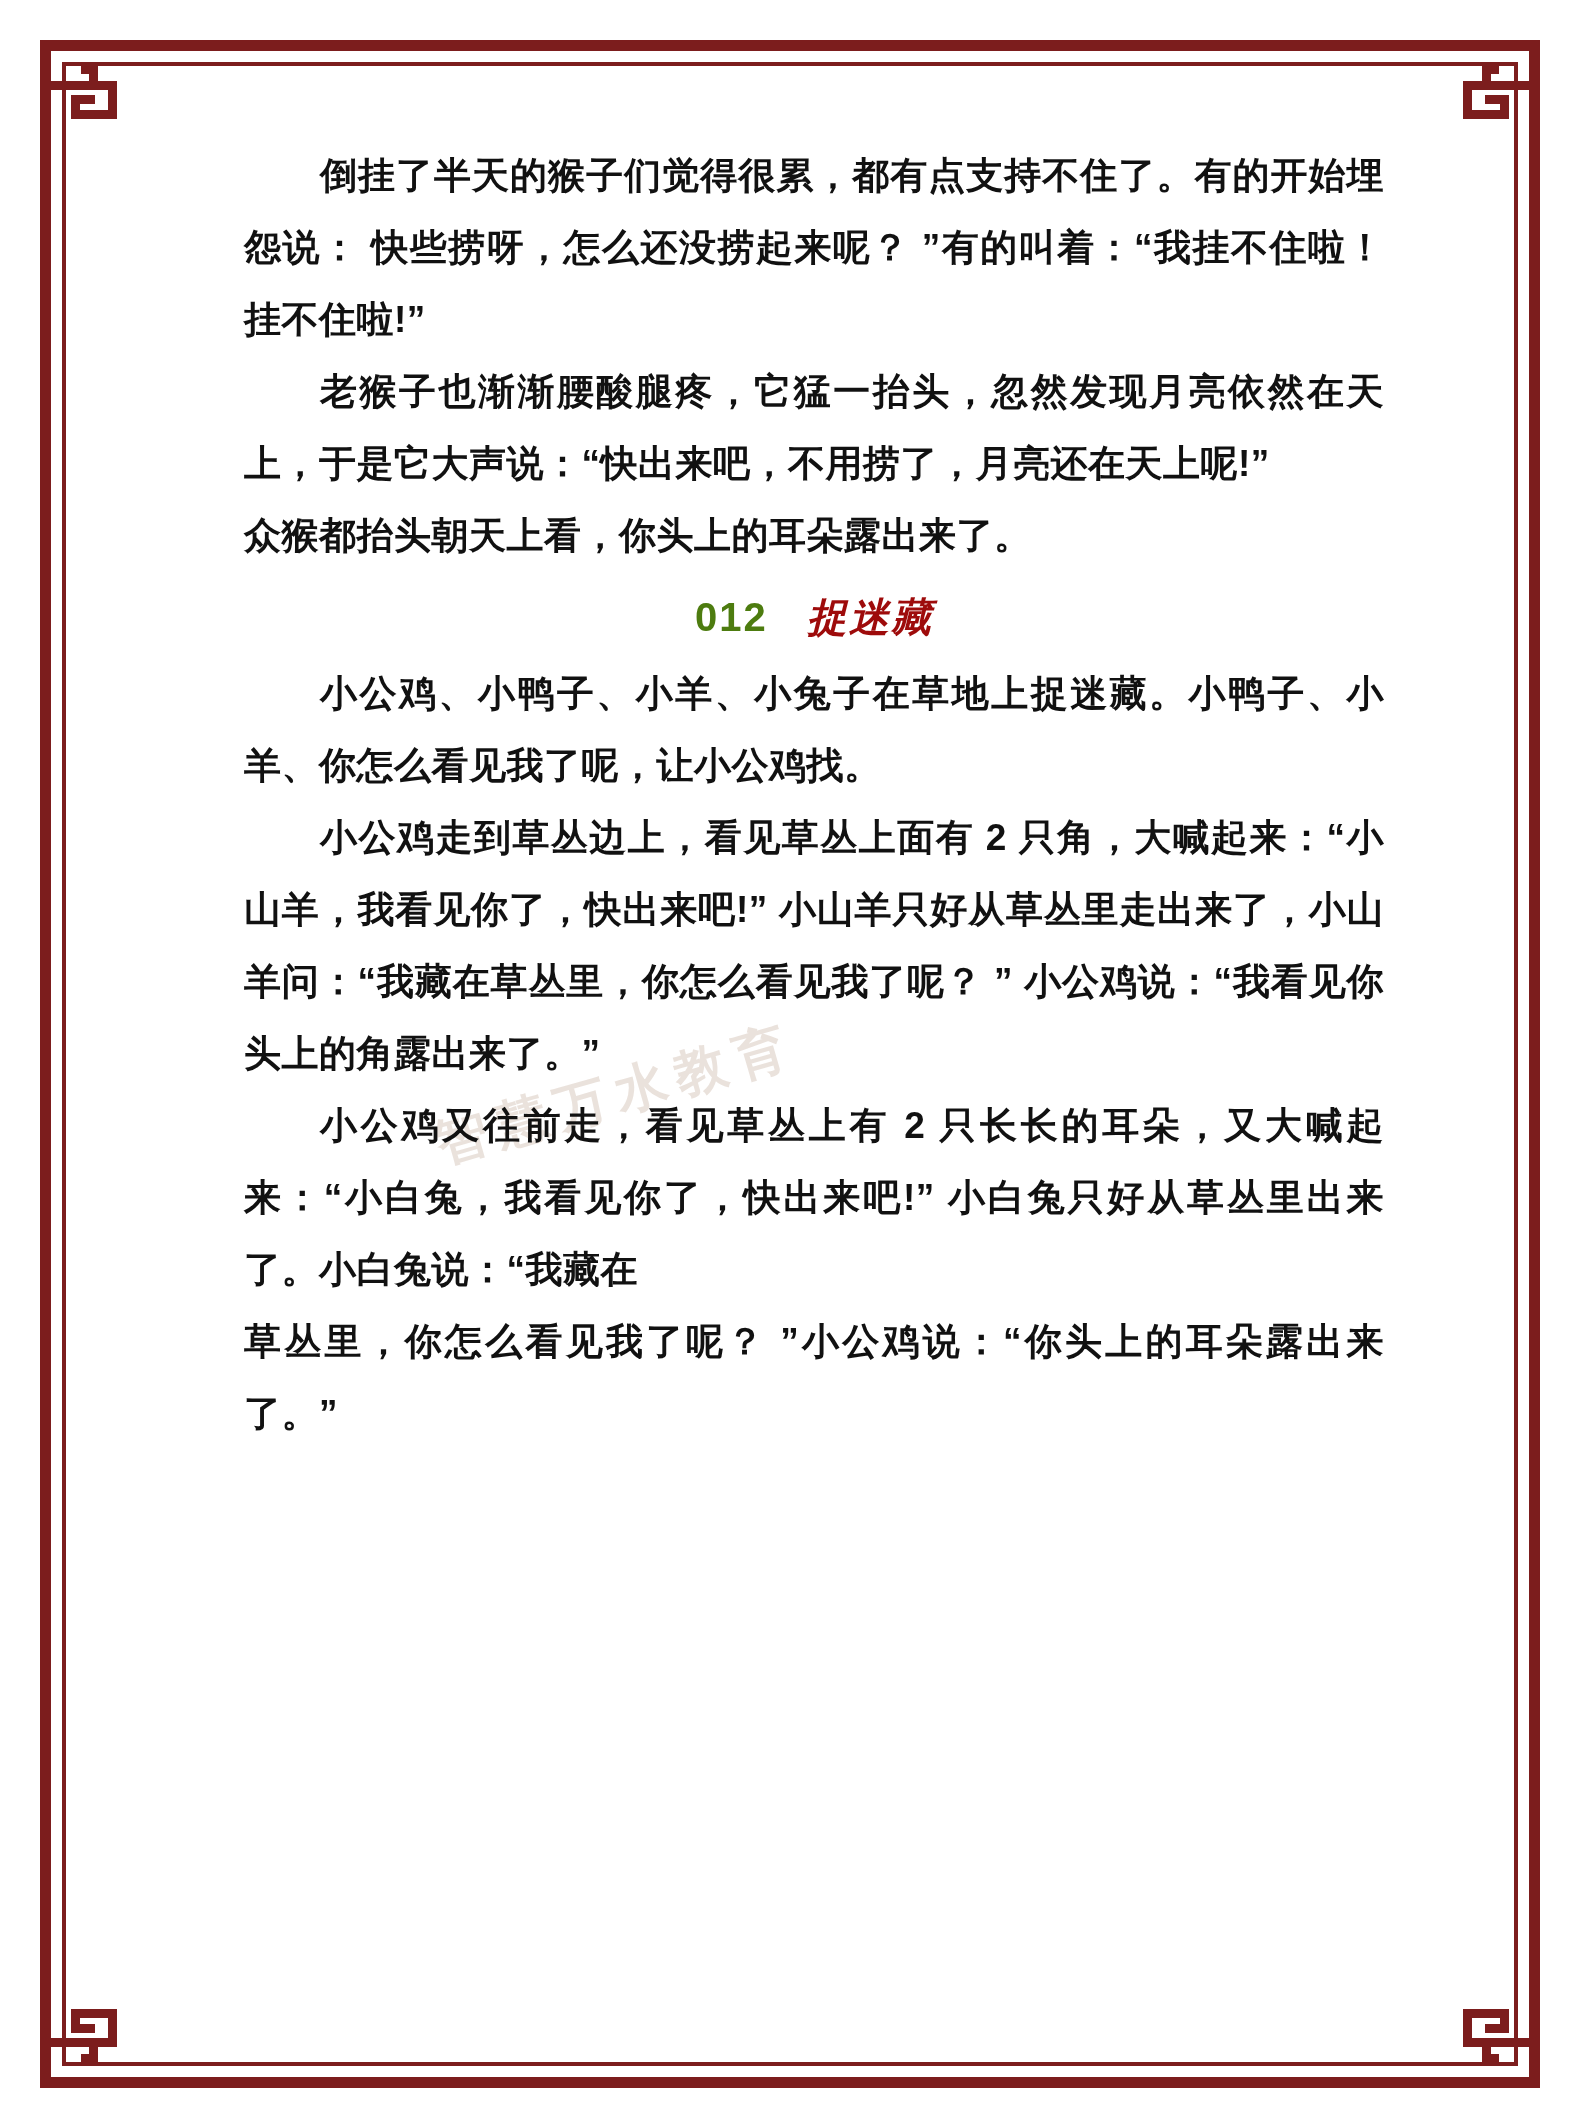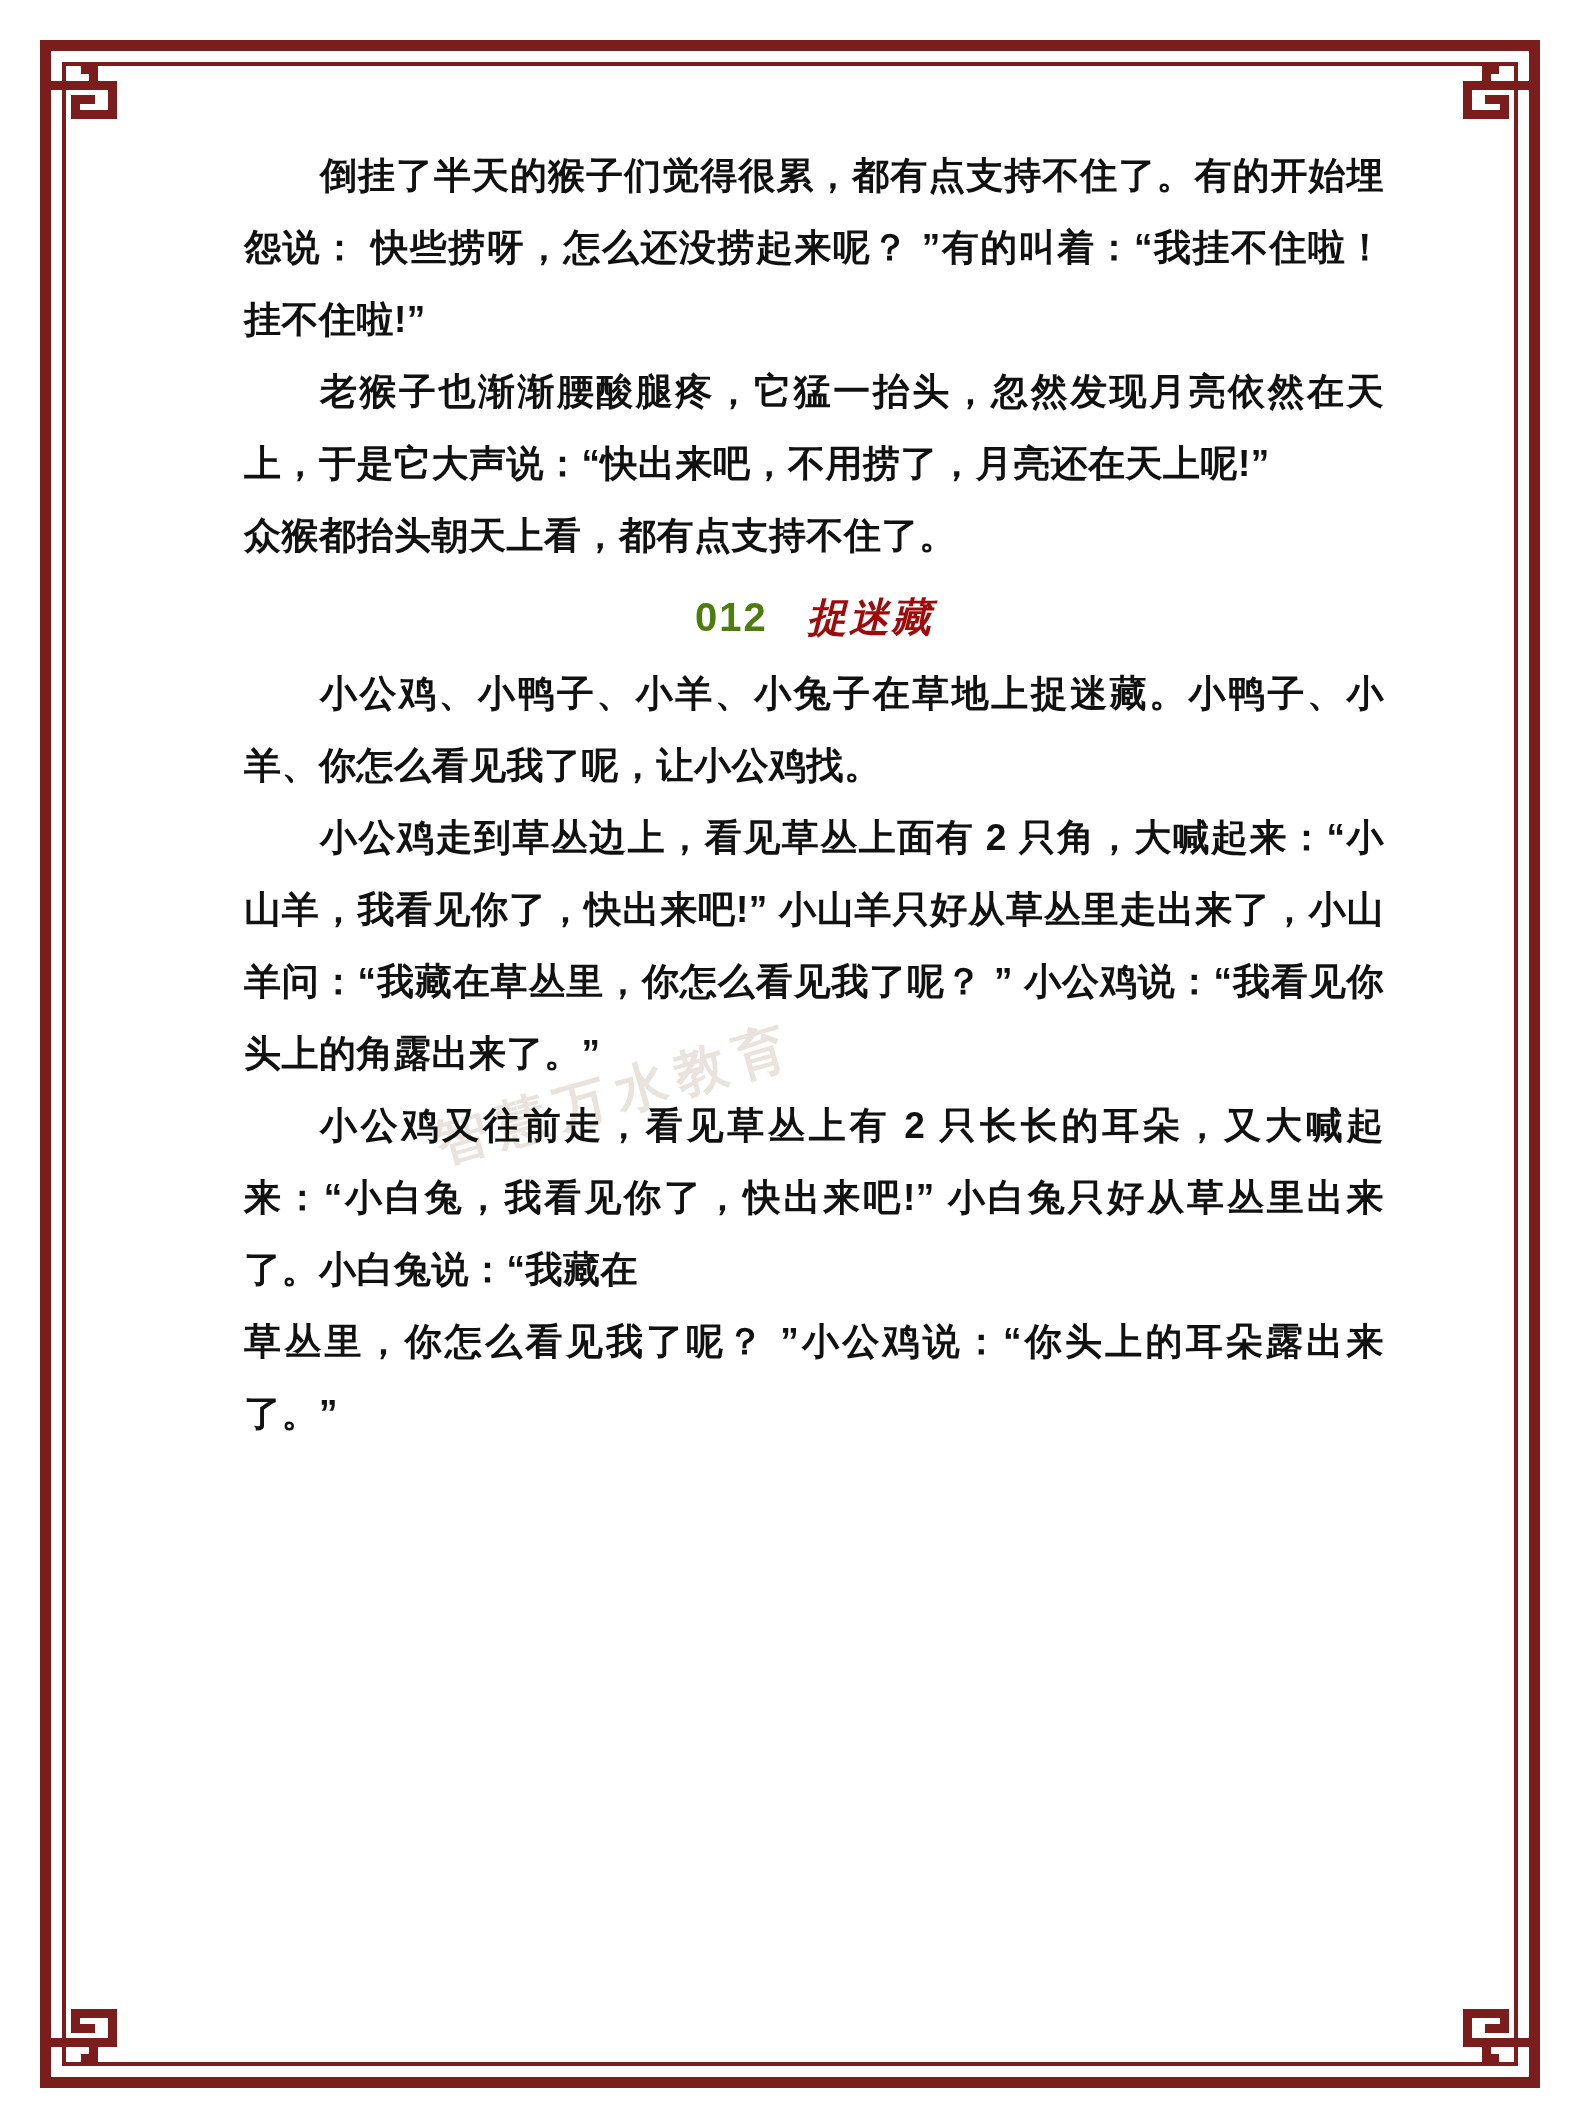"众猴都抬头朝天上看，都有点支持不住了。" p.para { text: 都有点支持不住 -> 你头上的耳朵露出来 }
